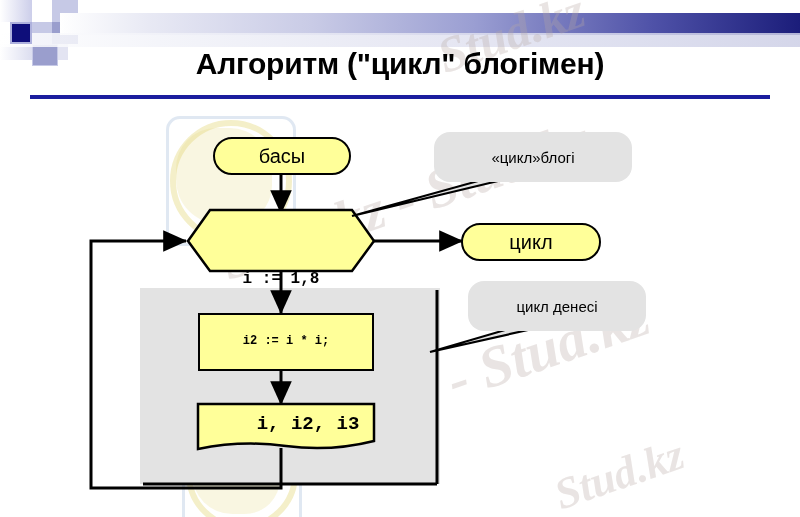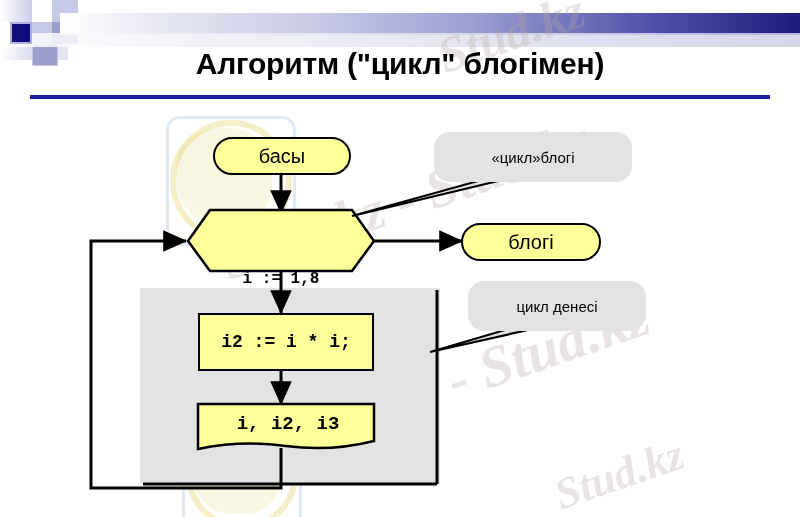"блогі" span { text: блогі -> цикл }
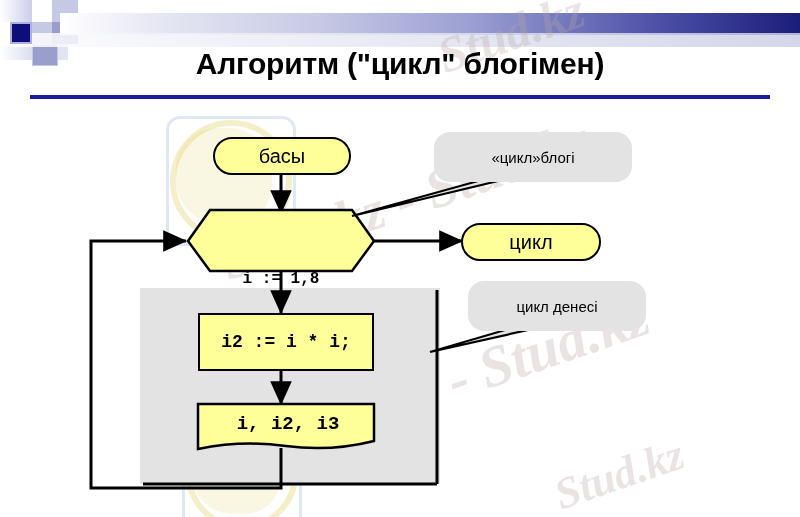"i2 := i * i;" .proc { font-size: 18px -> 12px }
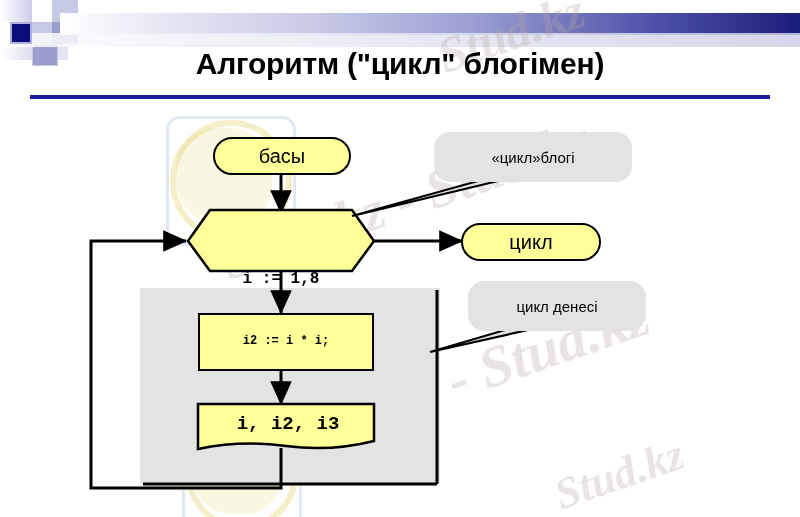"i, i2, i3" div.outbox { left: 190px -> 210px }
